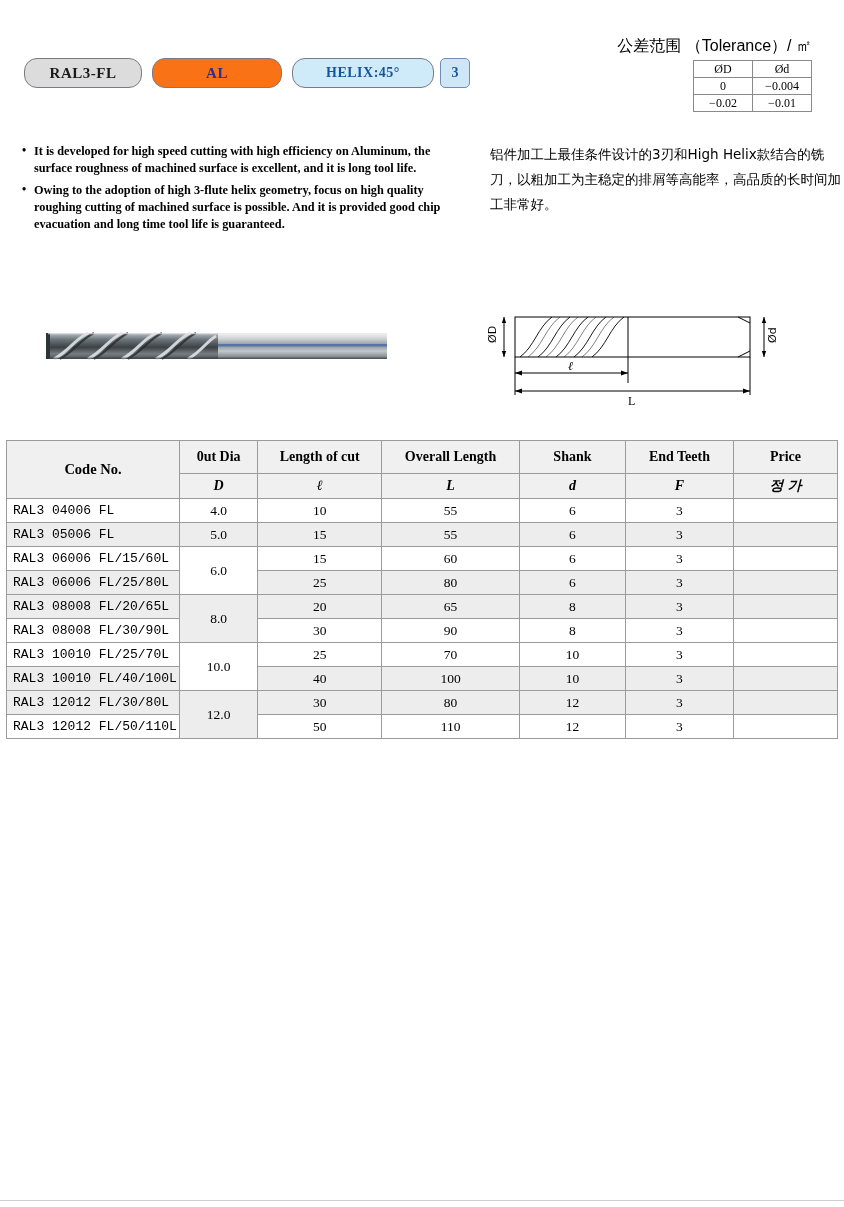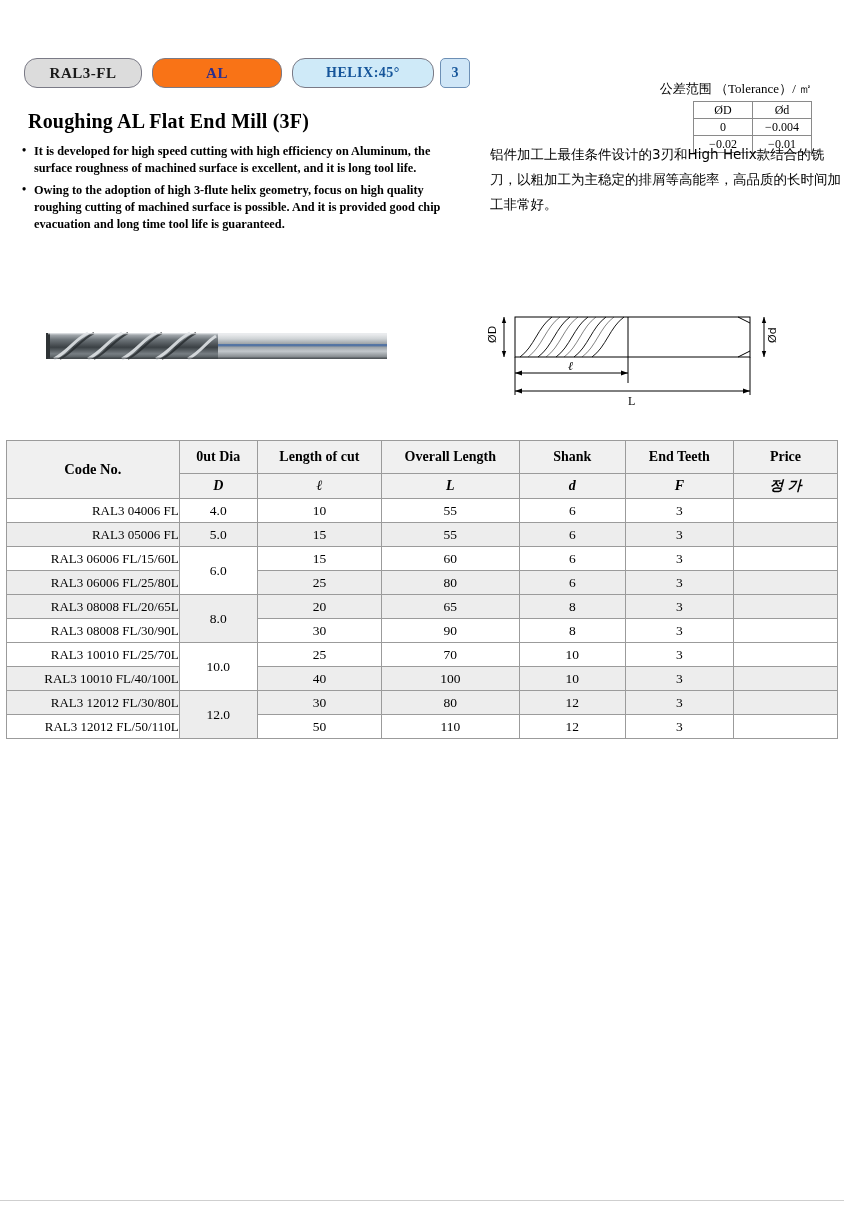"公差范围 （Tolerance）/ ㎡" .tolerance-label { font-family: Liberation Serif, serif -> Liberation Sans, sans-serif; font-size: 13px -> 16px; margin-top: 44px -> none }
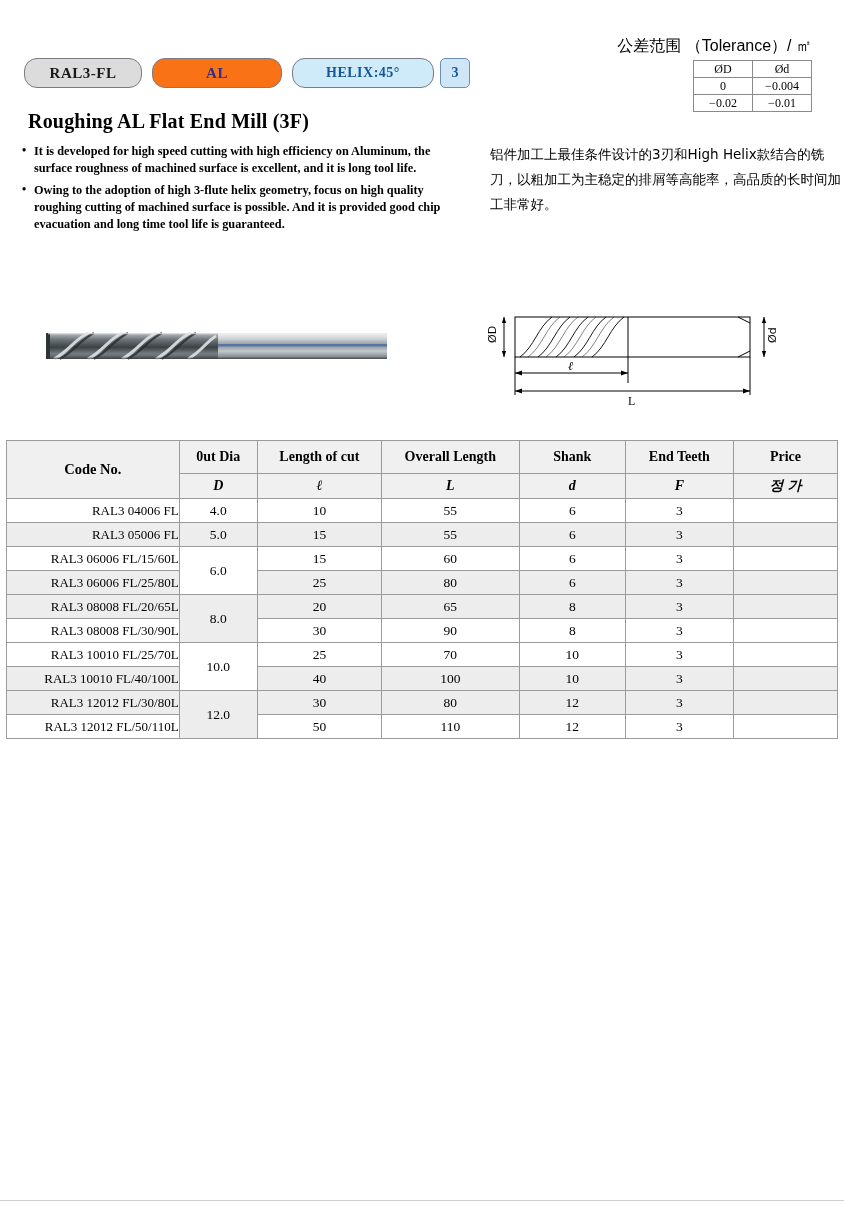"Roughing AL Flat End Mill" div.title { html: <div>Roughing AL Flat End Mill (3F)</div> -> none }
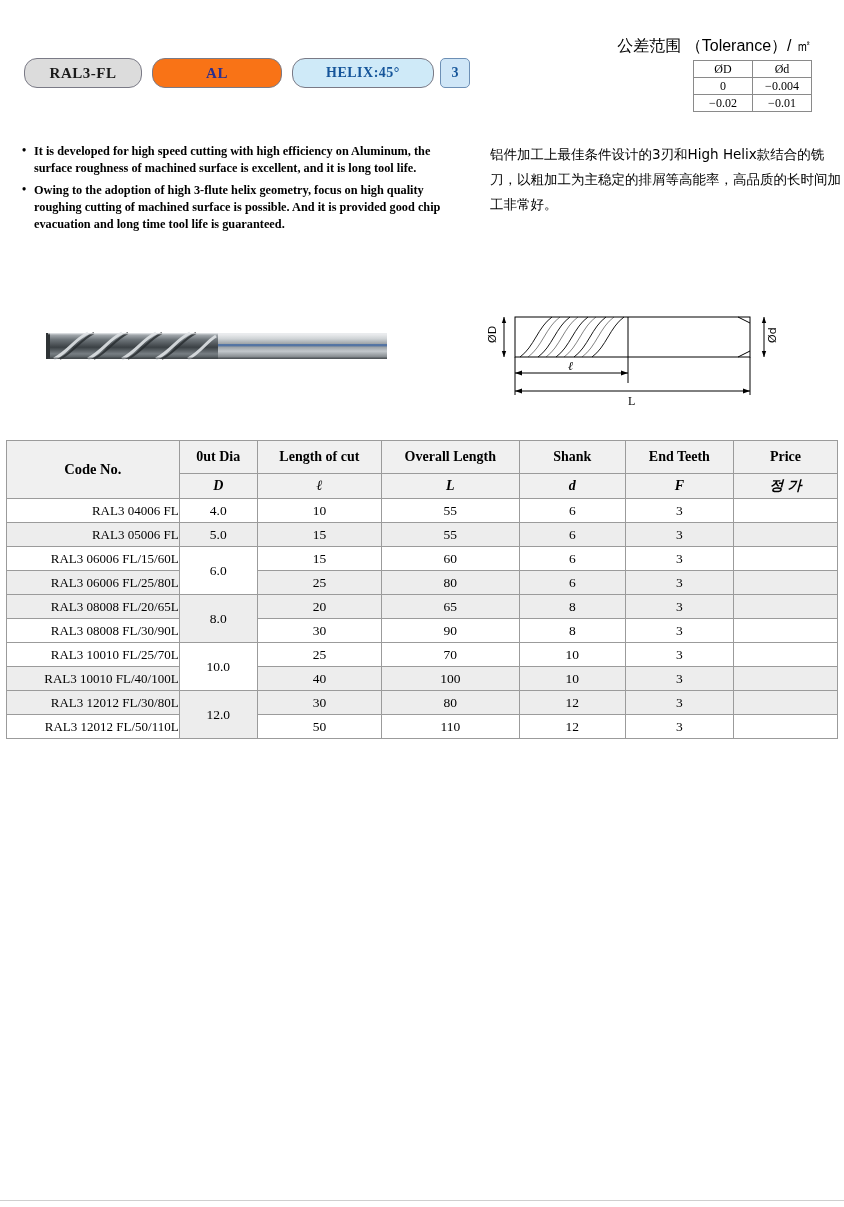"RAL3 04006 FL" .spec-table td.code { font-family: none -> Liberation Mono, monospace; text-align: right -> left }
